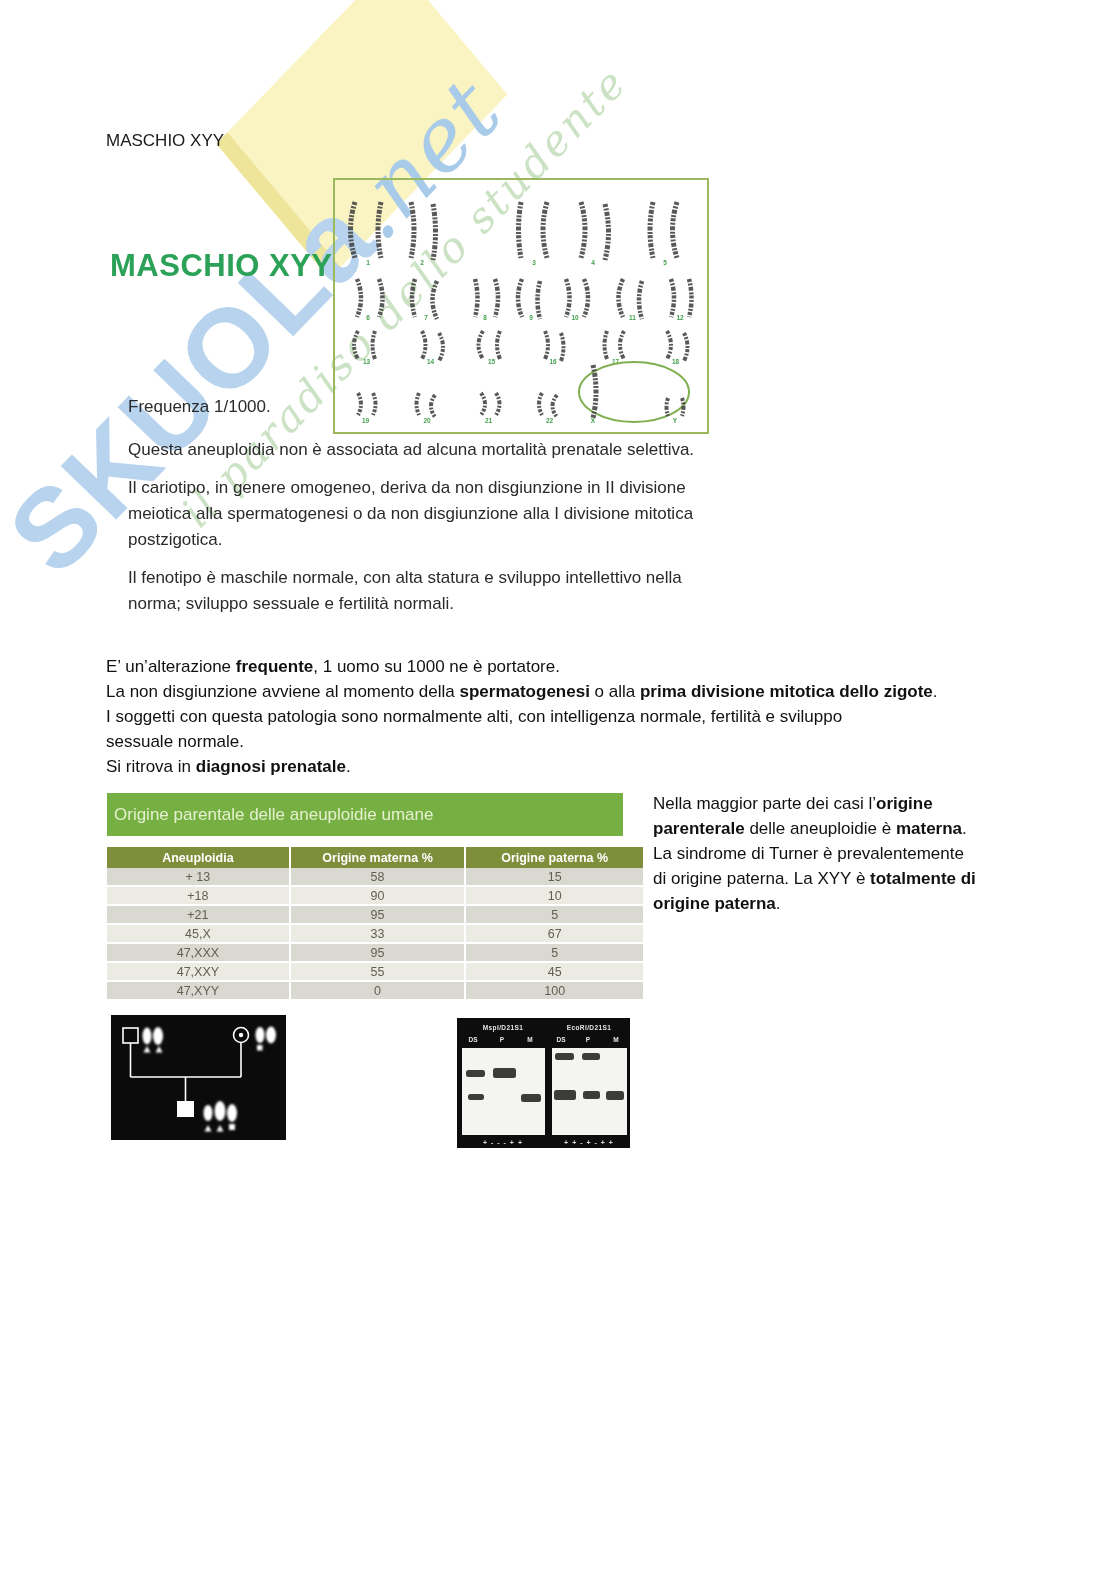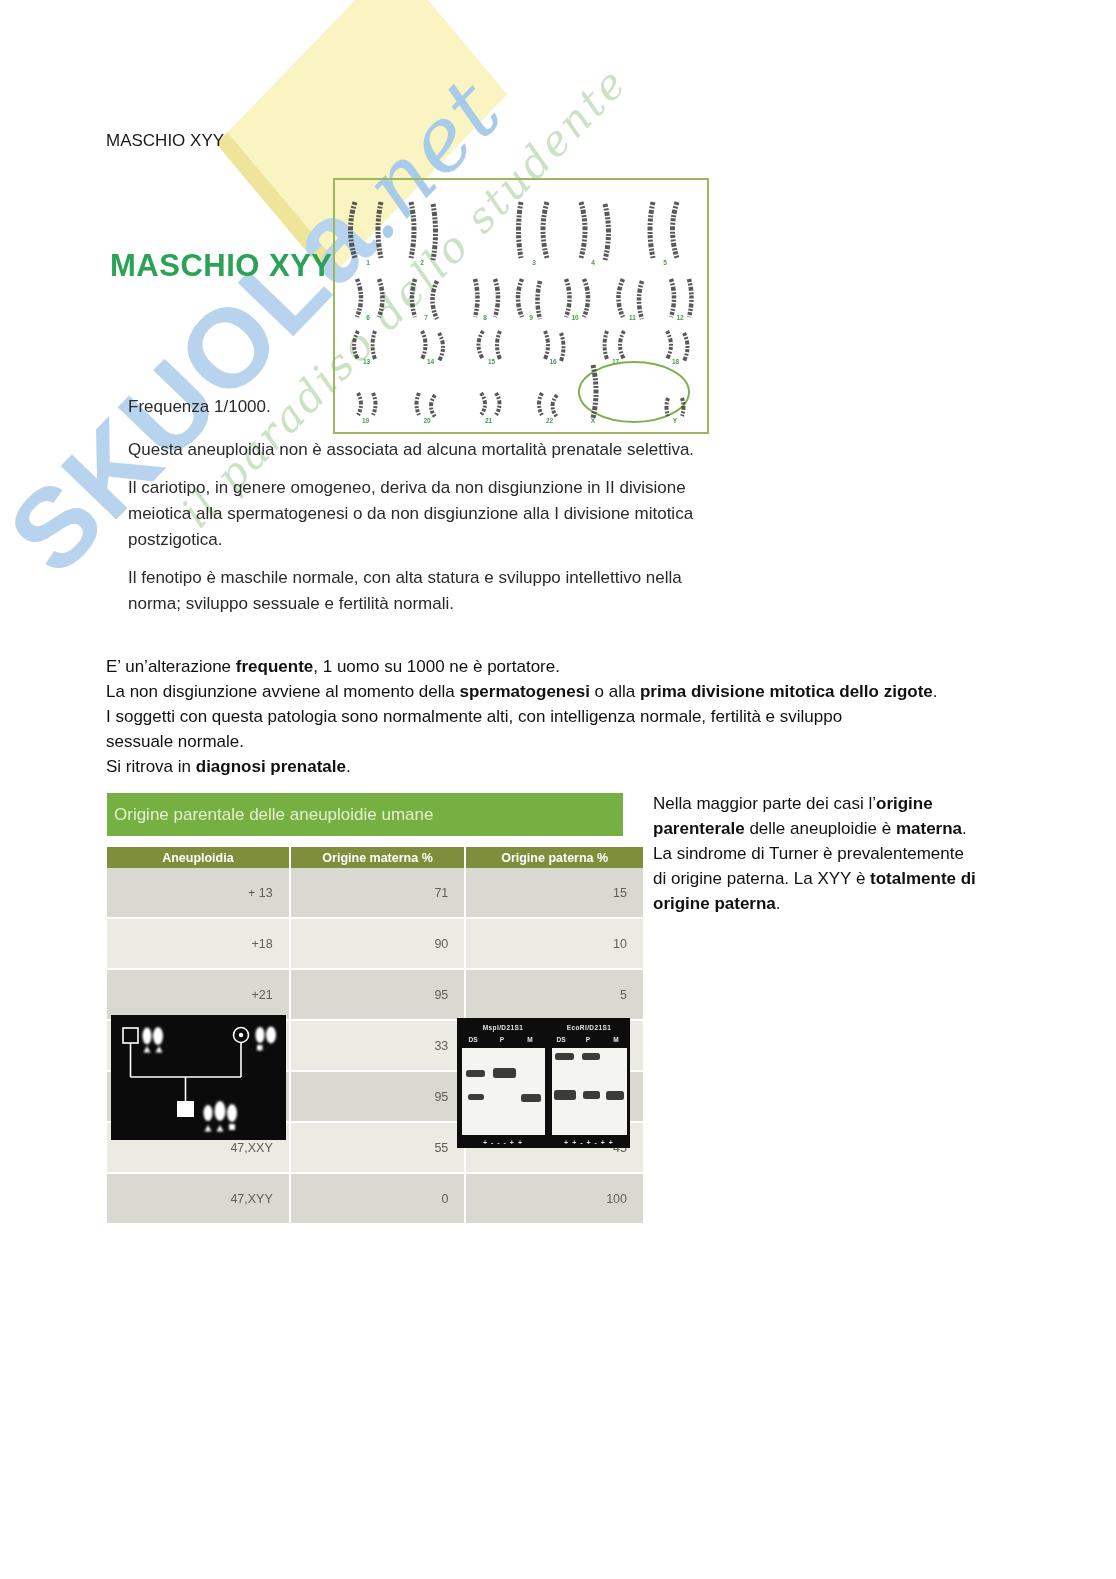"+ 13" td { padding: 16px -> 0; text-align: right -> center }
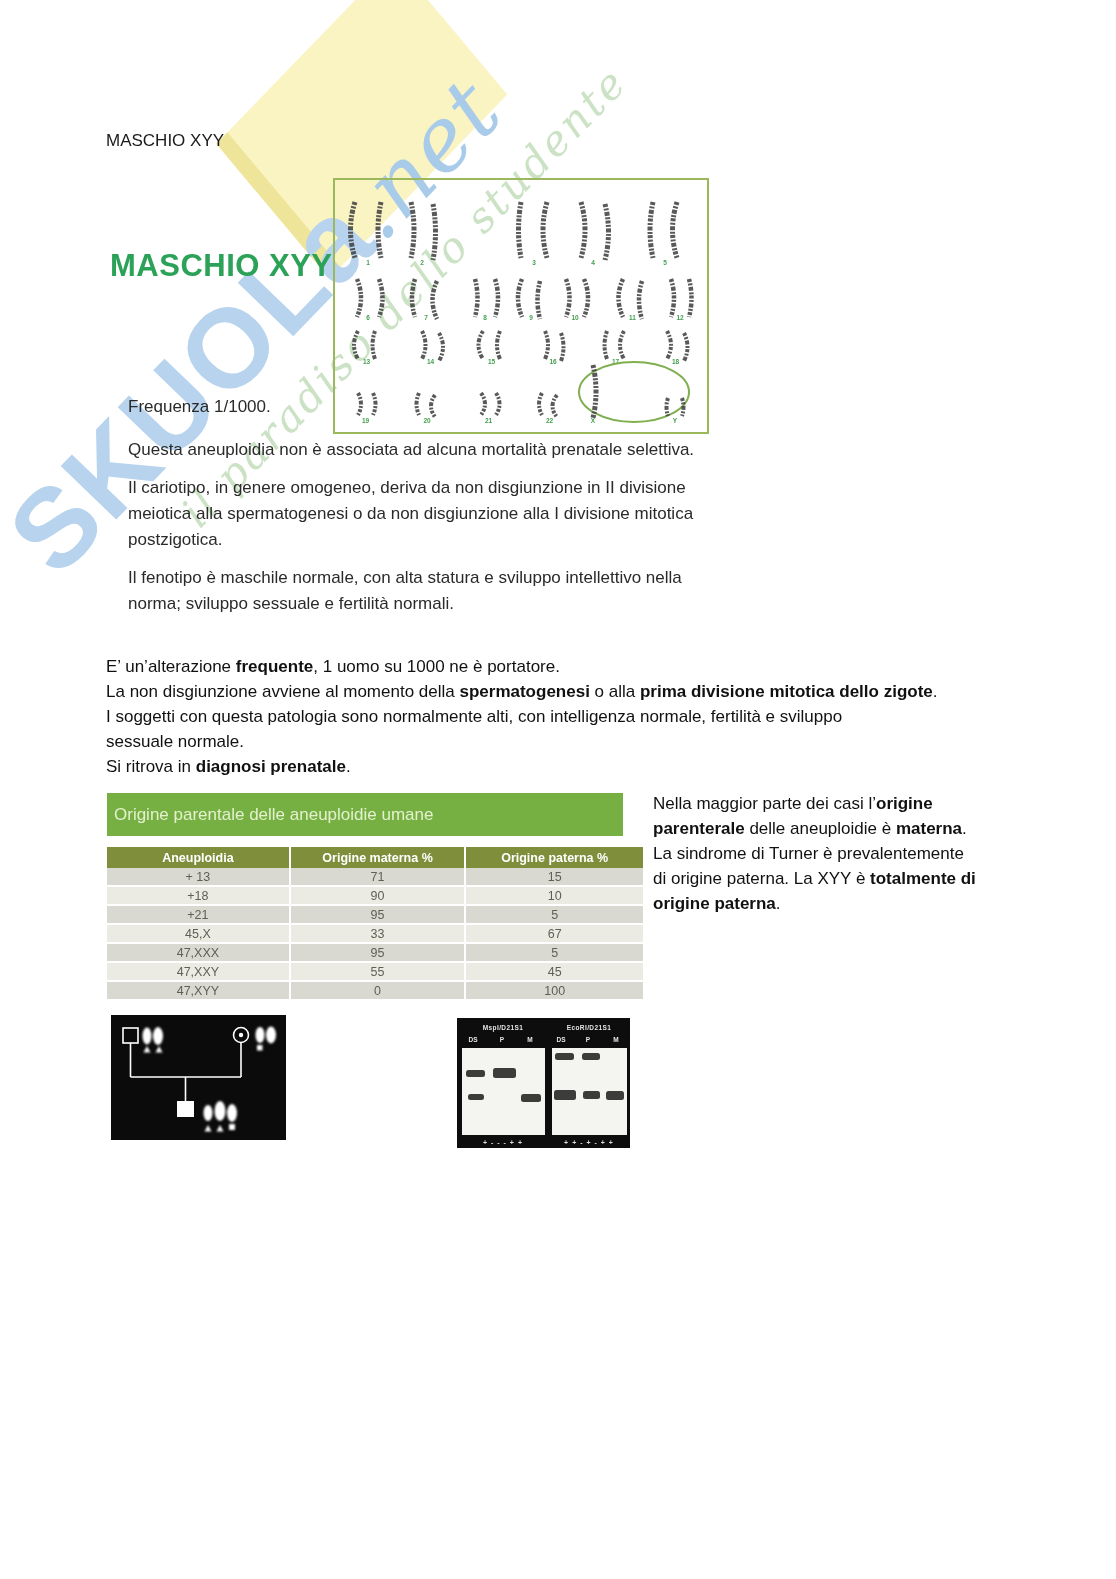"71" td { text: 71 -> 58 }
